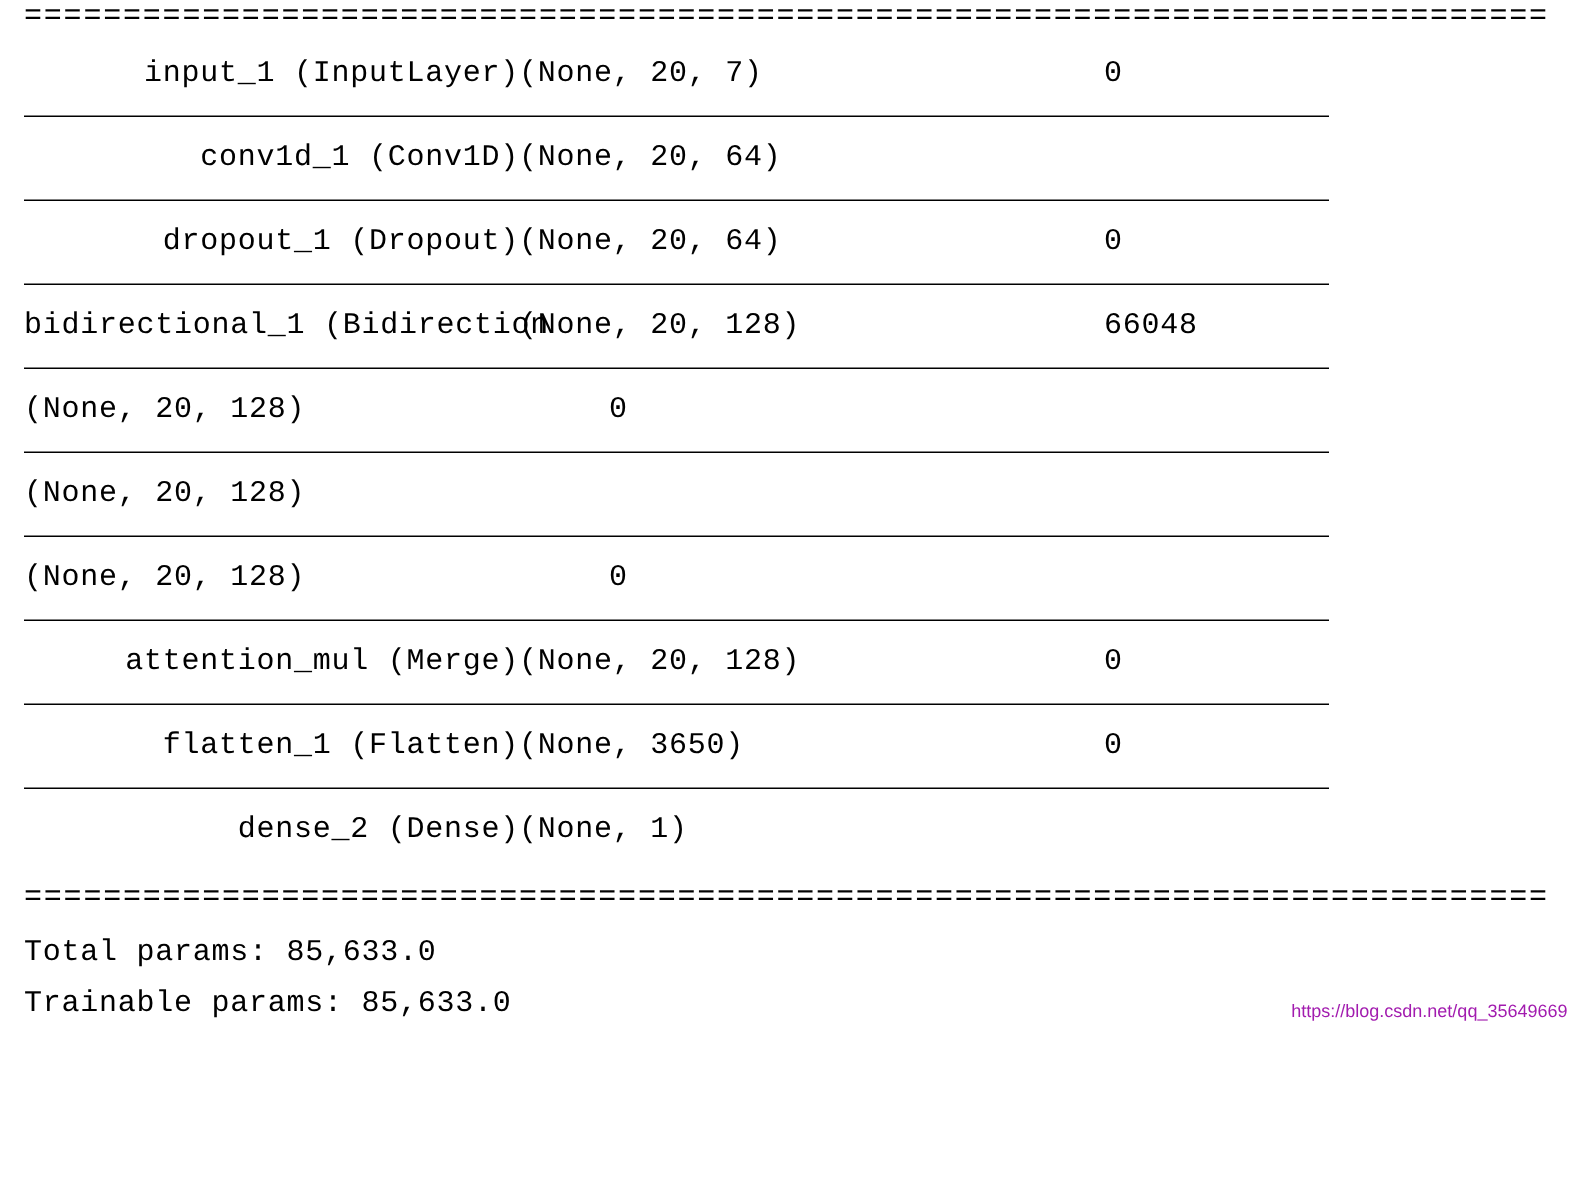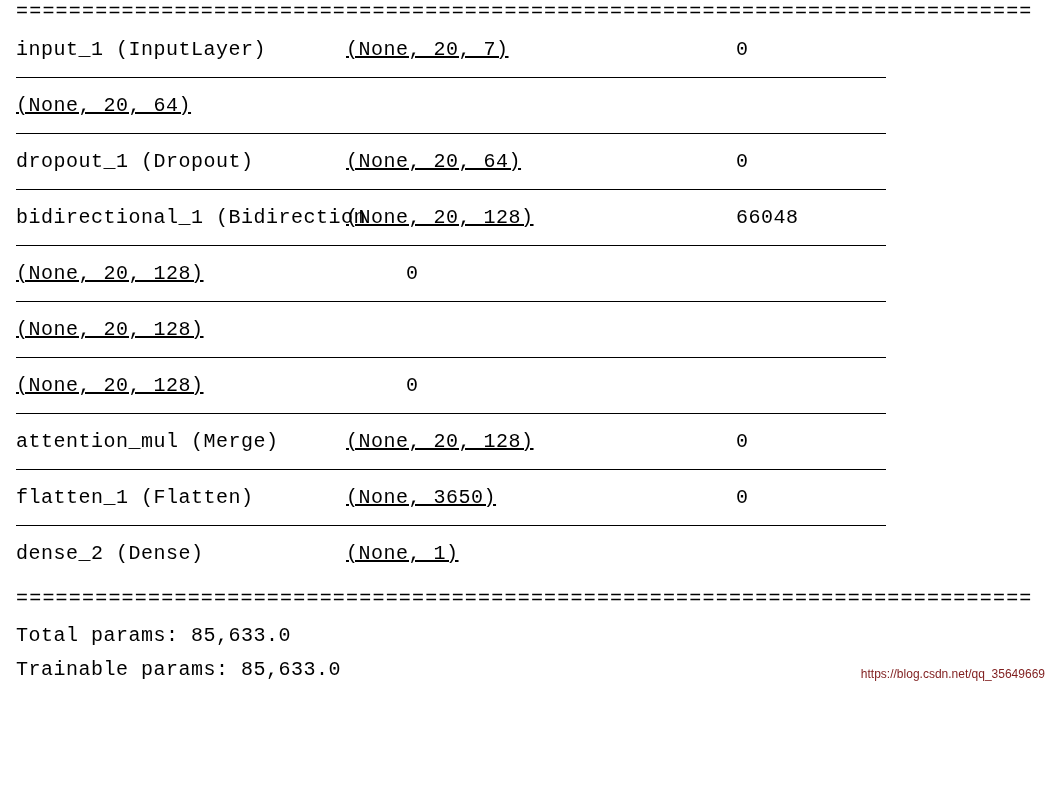"input_1 (InputLayer)" .col-layer { text-align: none -> right }
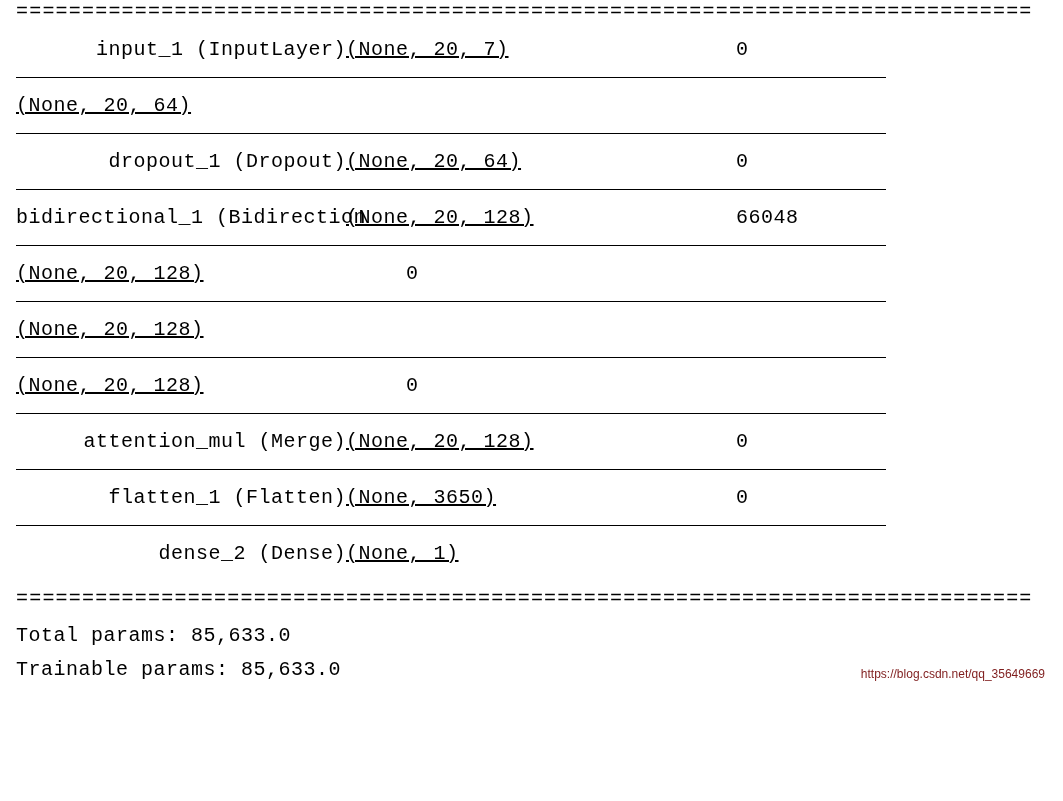"(None, 20, 7)" .col-shape { text-decoration: underline -> none }
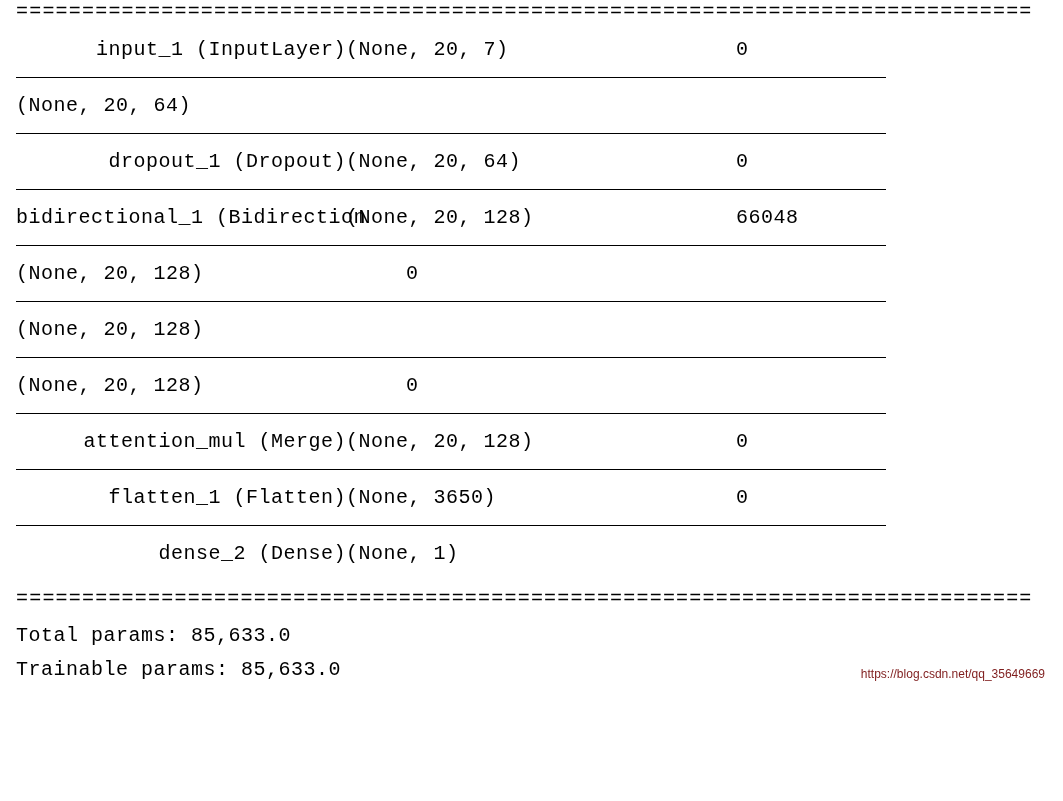"conv1d_1 (Conv1D)" span.col-layer { html: none -> <span>conv1d_1 (Conv1D)</span> }
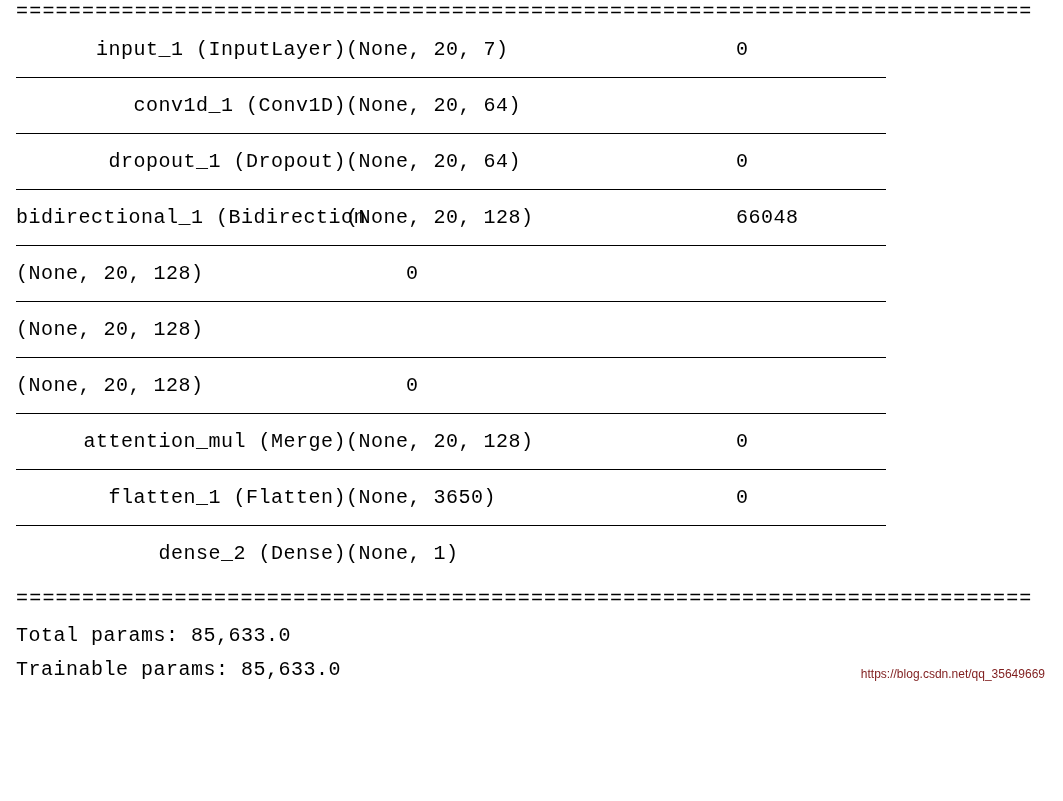"https://blog.csdn.net/qq_35649669" .watermark { color: #7f1d1d -> #a21caf }
